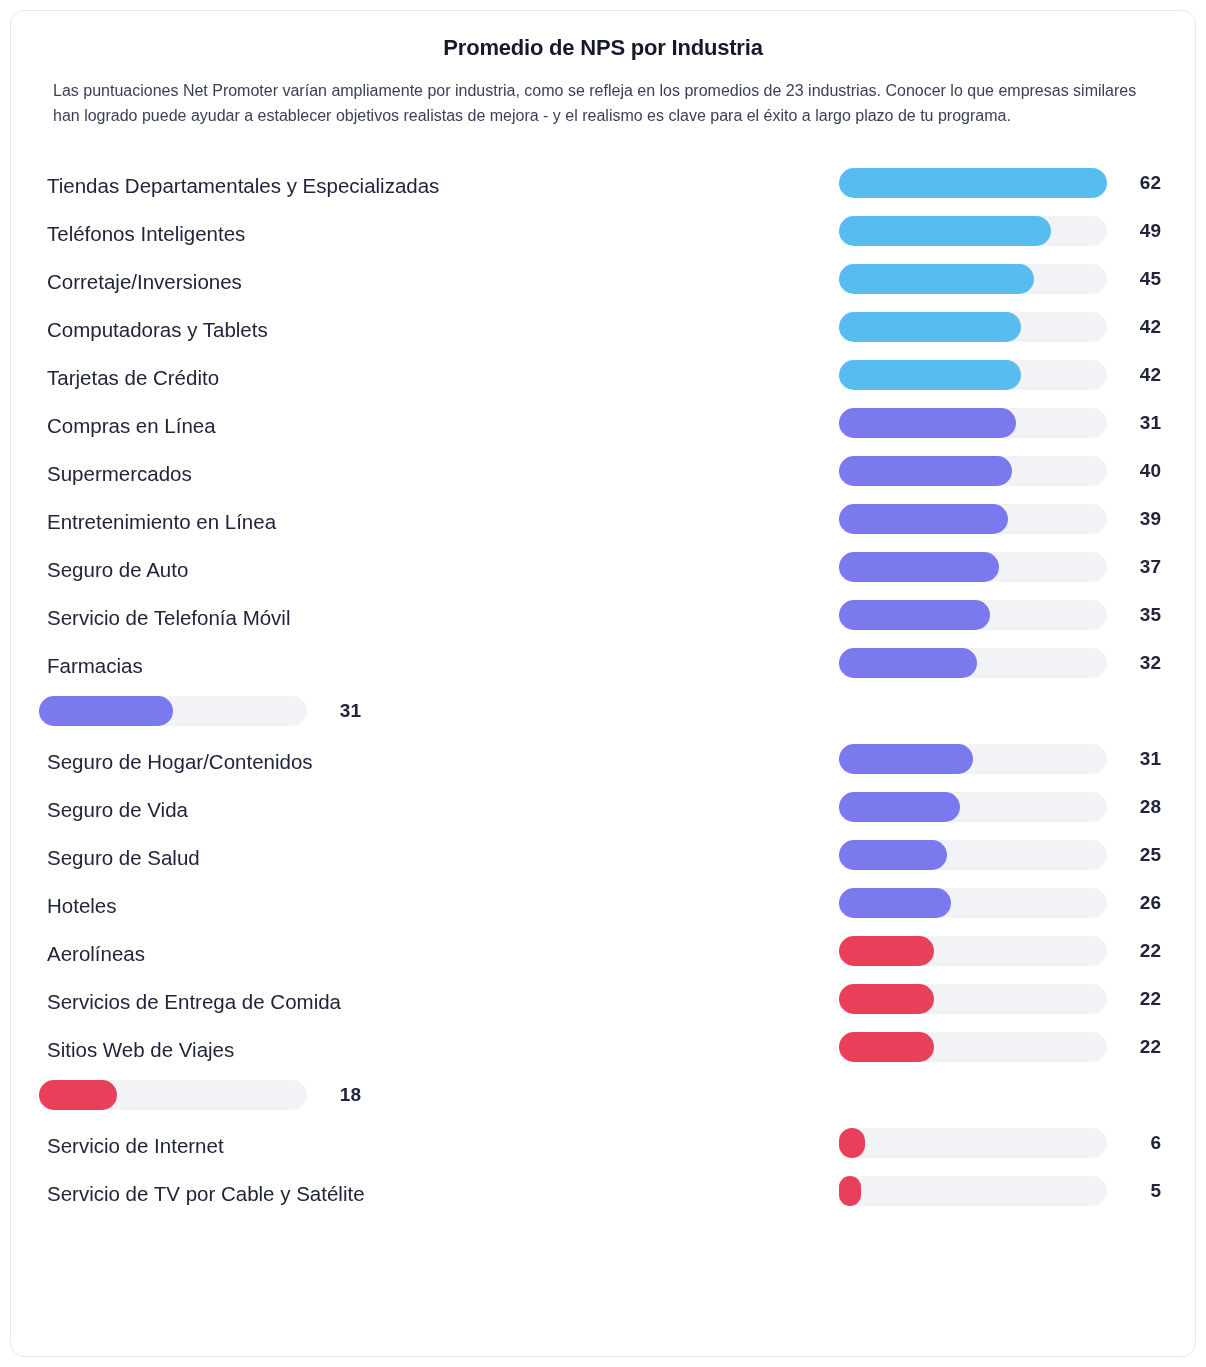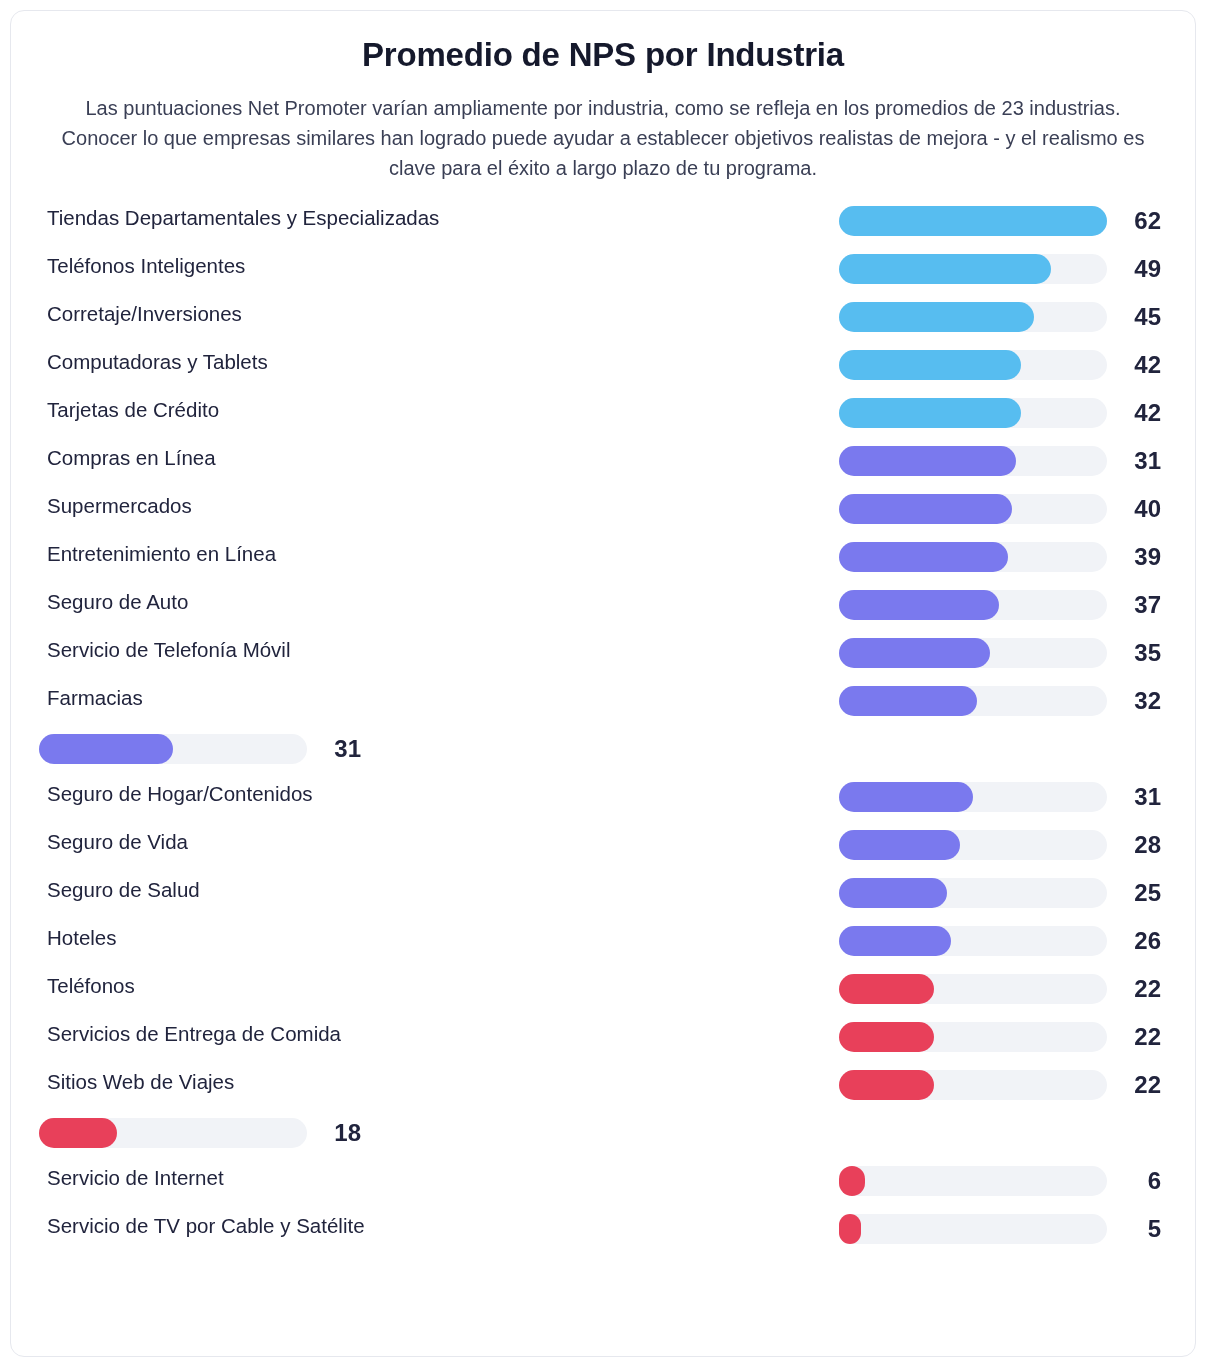"Promedio de NPS por Industria" .chart-title { font-size: 33px -> 22px }
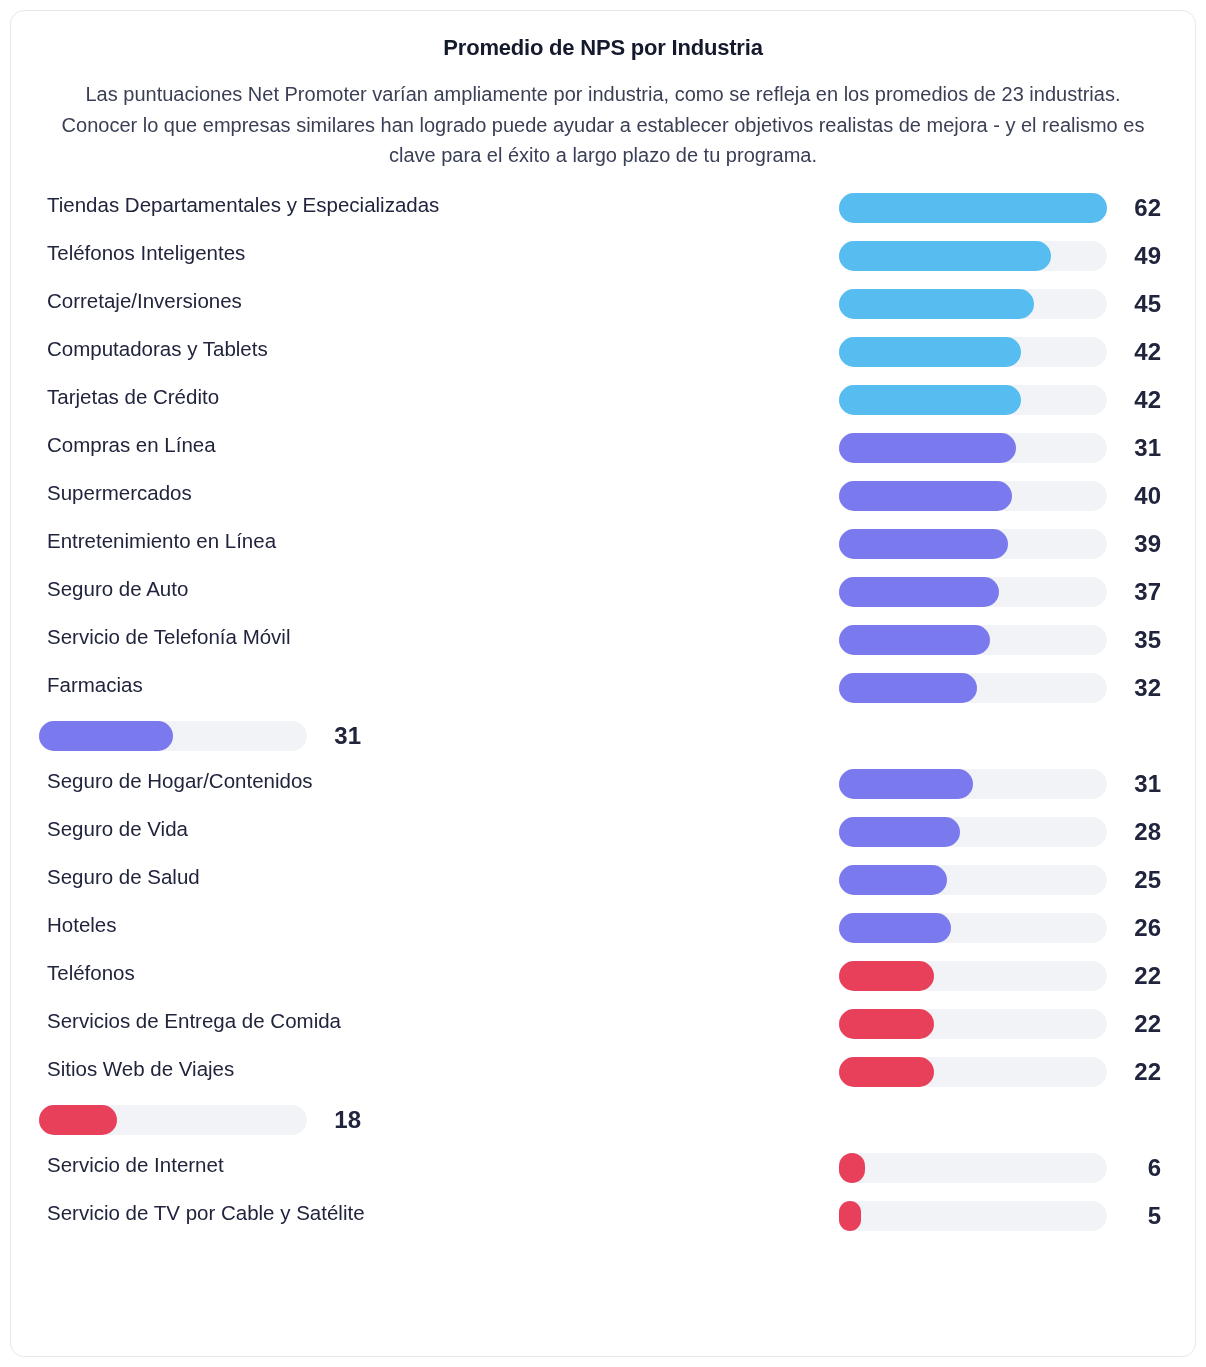"Las puntuaciones Net Promoter varían" .chart-subtitle { font-size: 20px -> 16px; text-align: center -> left }
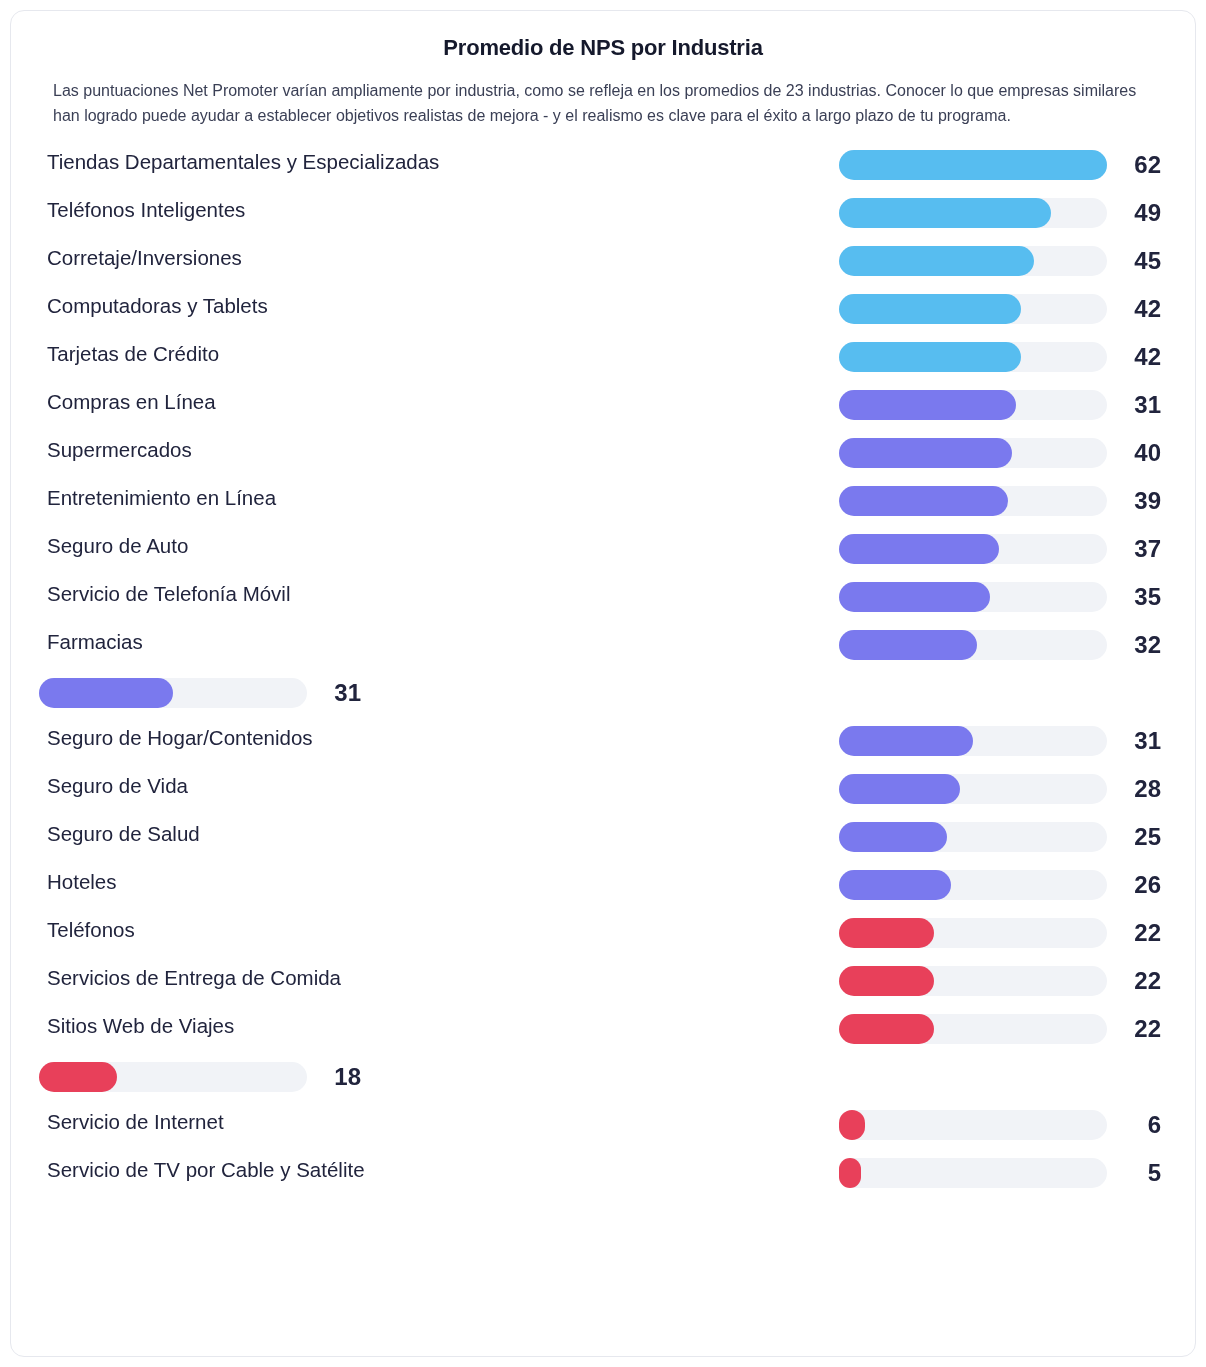"Tiendas Departamentales y Especializadas" .row { align-items: flex-start -> flex-end }
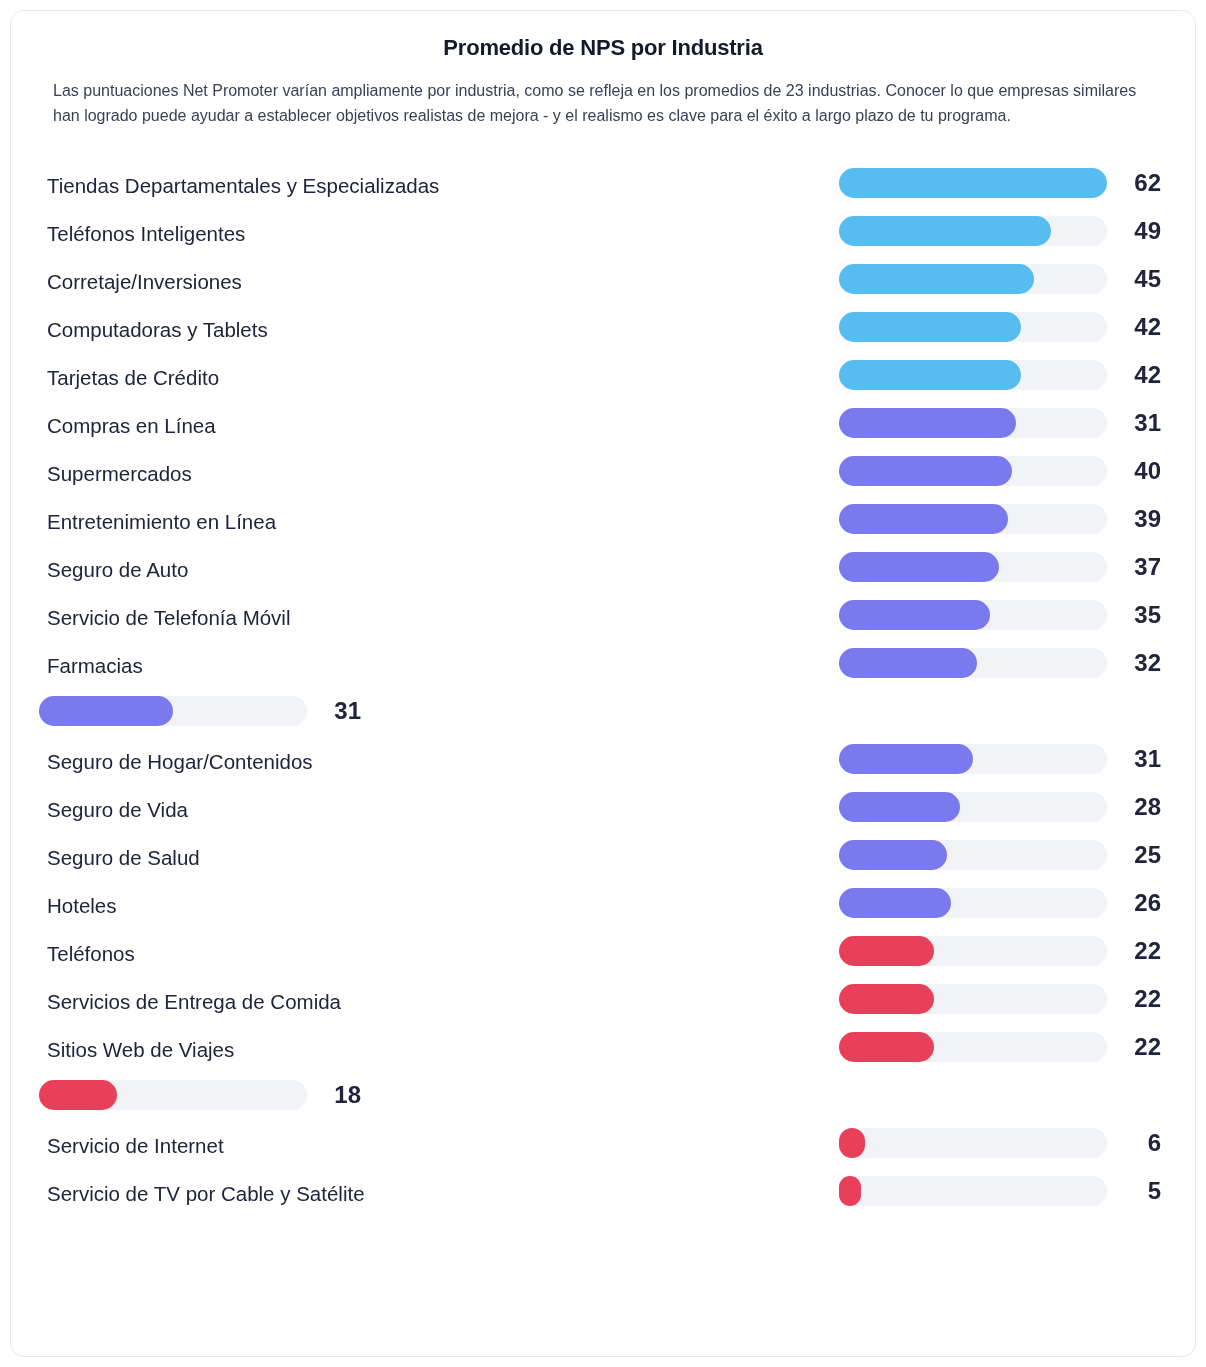"62" .bar-value { font-size: 24px -> 19px }
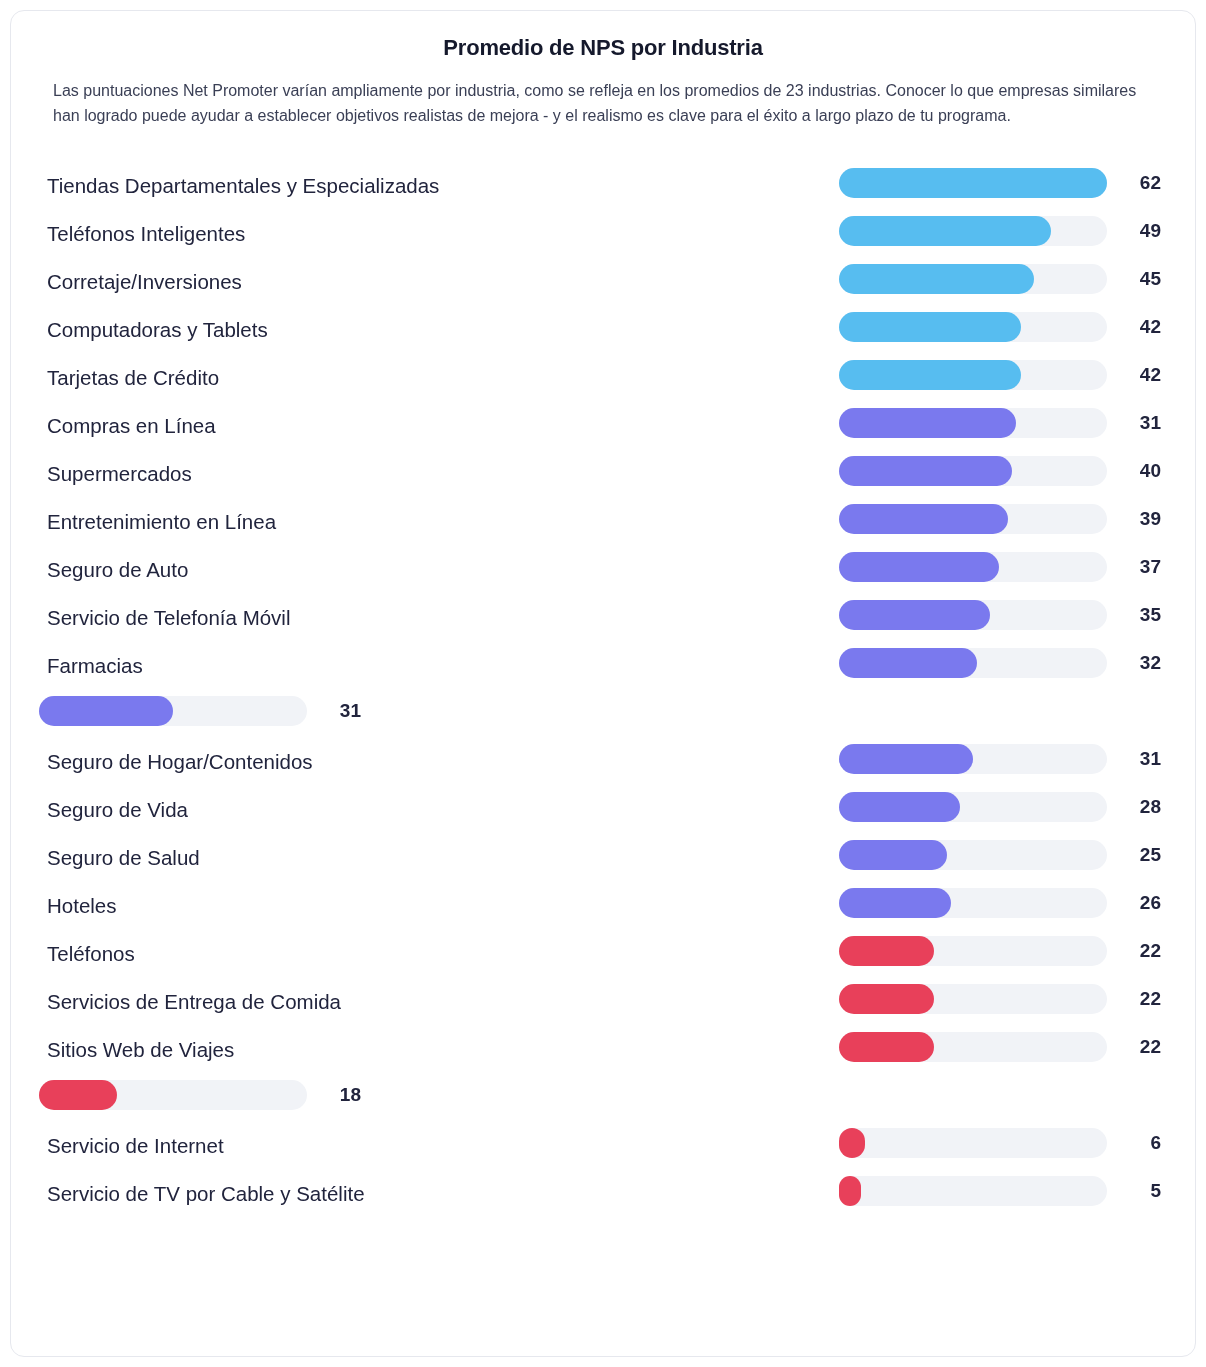"Teléfonos" div.row-label { text: Teléfonos -> Aerolíneas }
